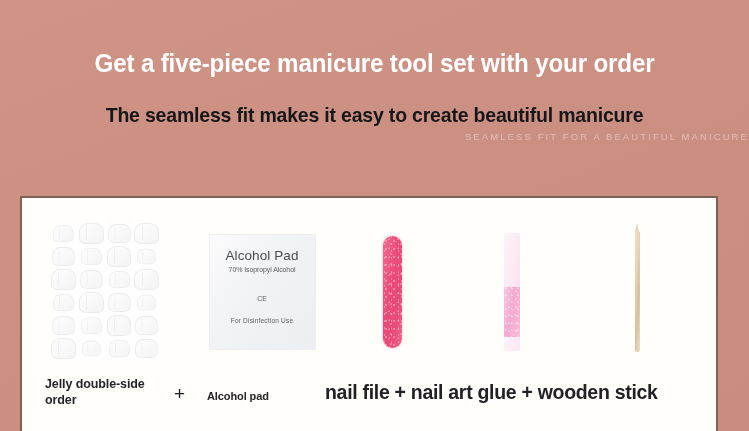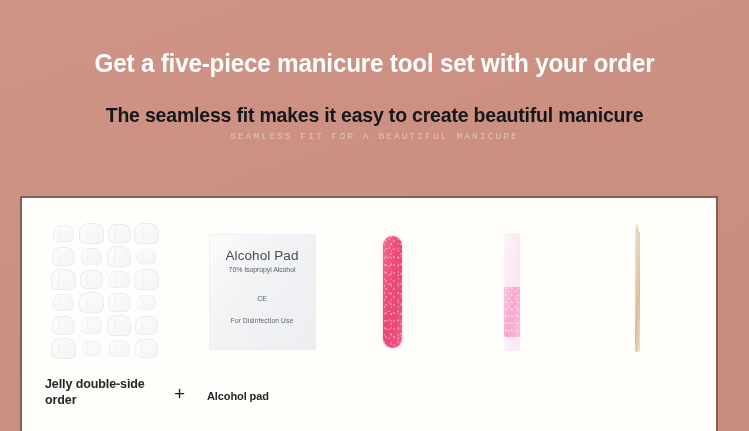"SEAMLESS FIT FOR A BEAUTIFUL" #headline-ghost { font-family: Liberation Mono, monospace -> none; text-align: center -> right }
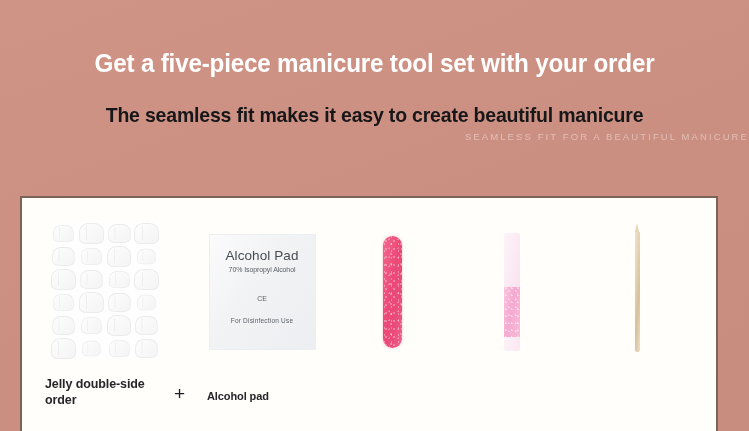"nail file + nail art" div.caption { html: none -> <div>nail file + nail art glue + wooden stick</div> }
